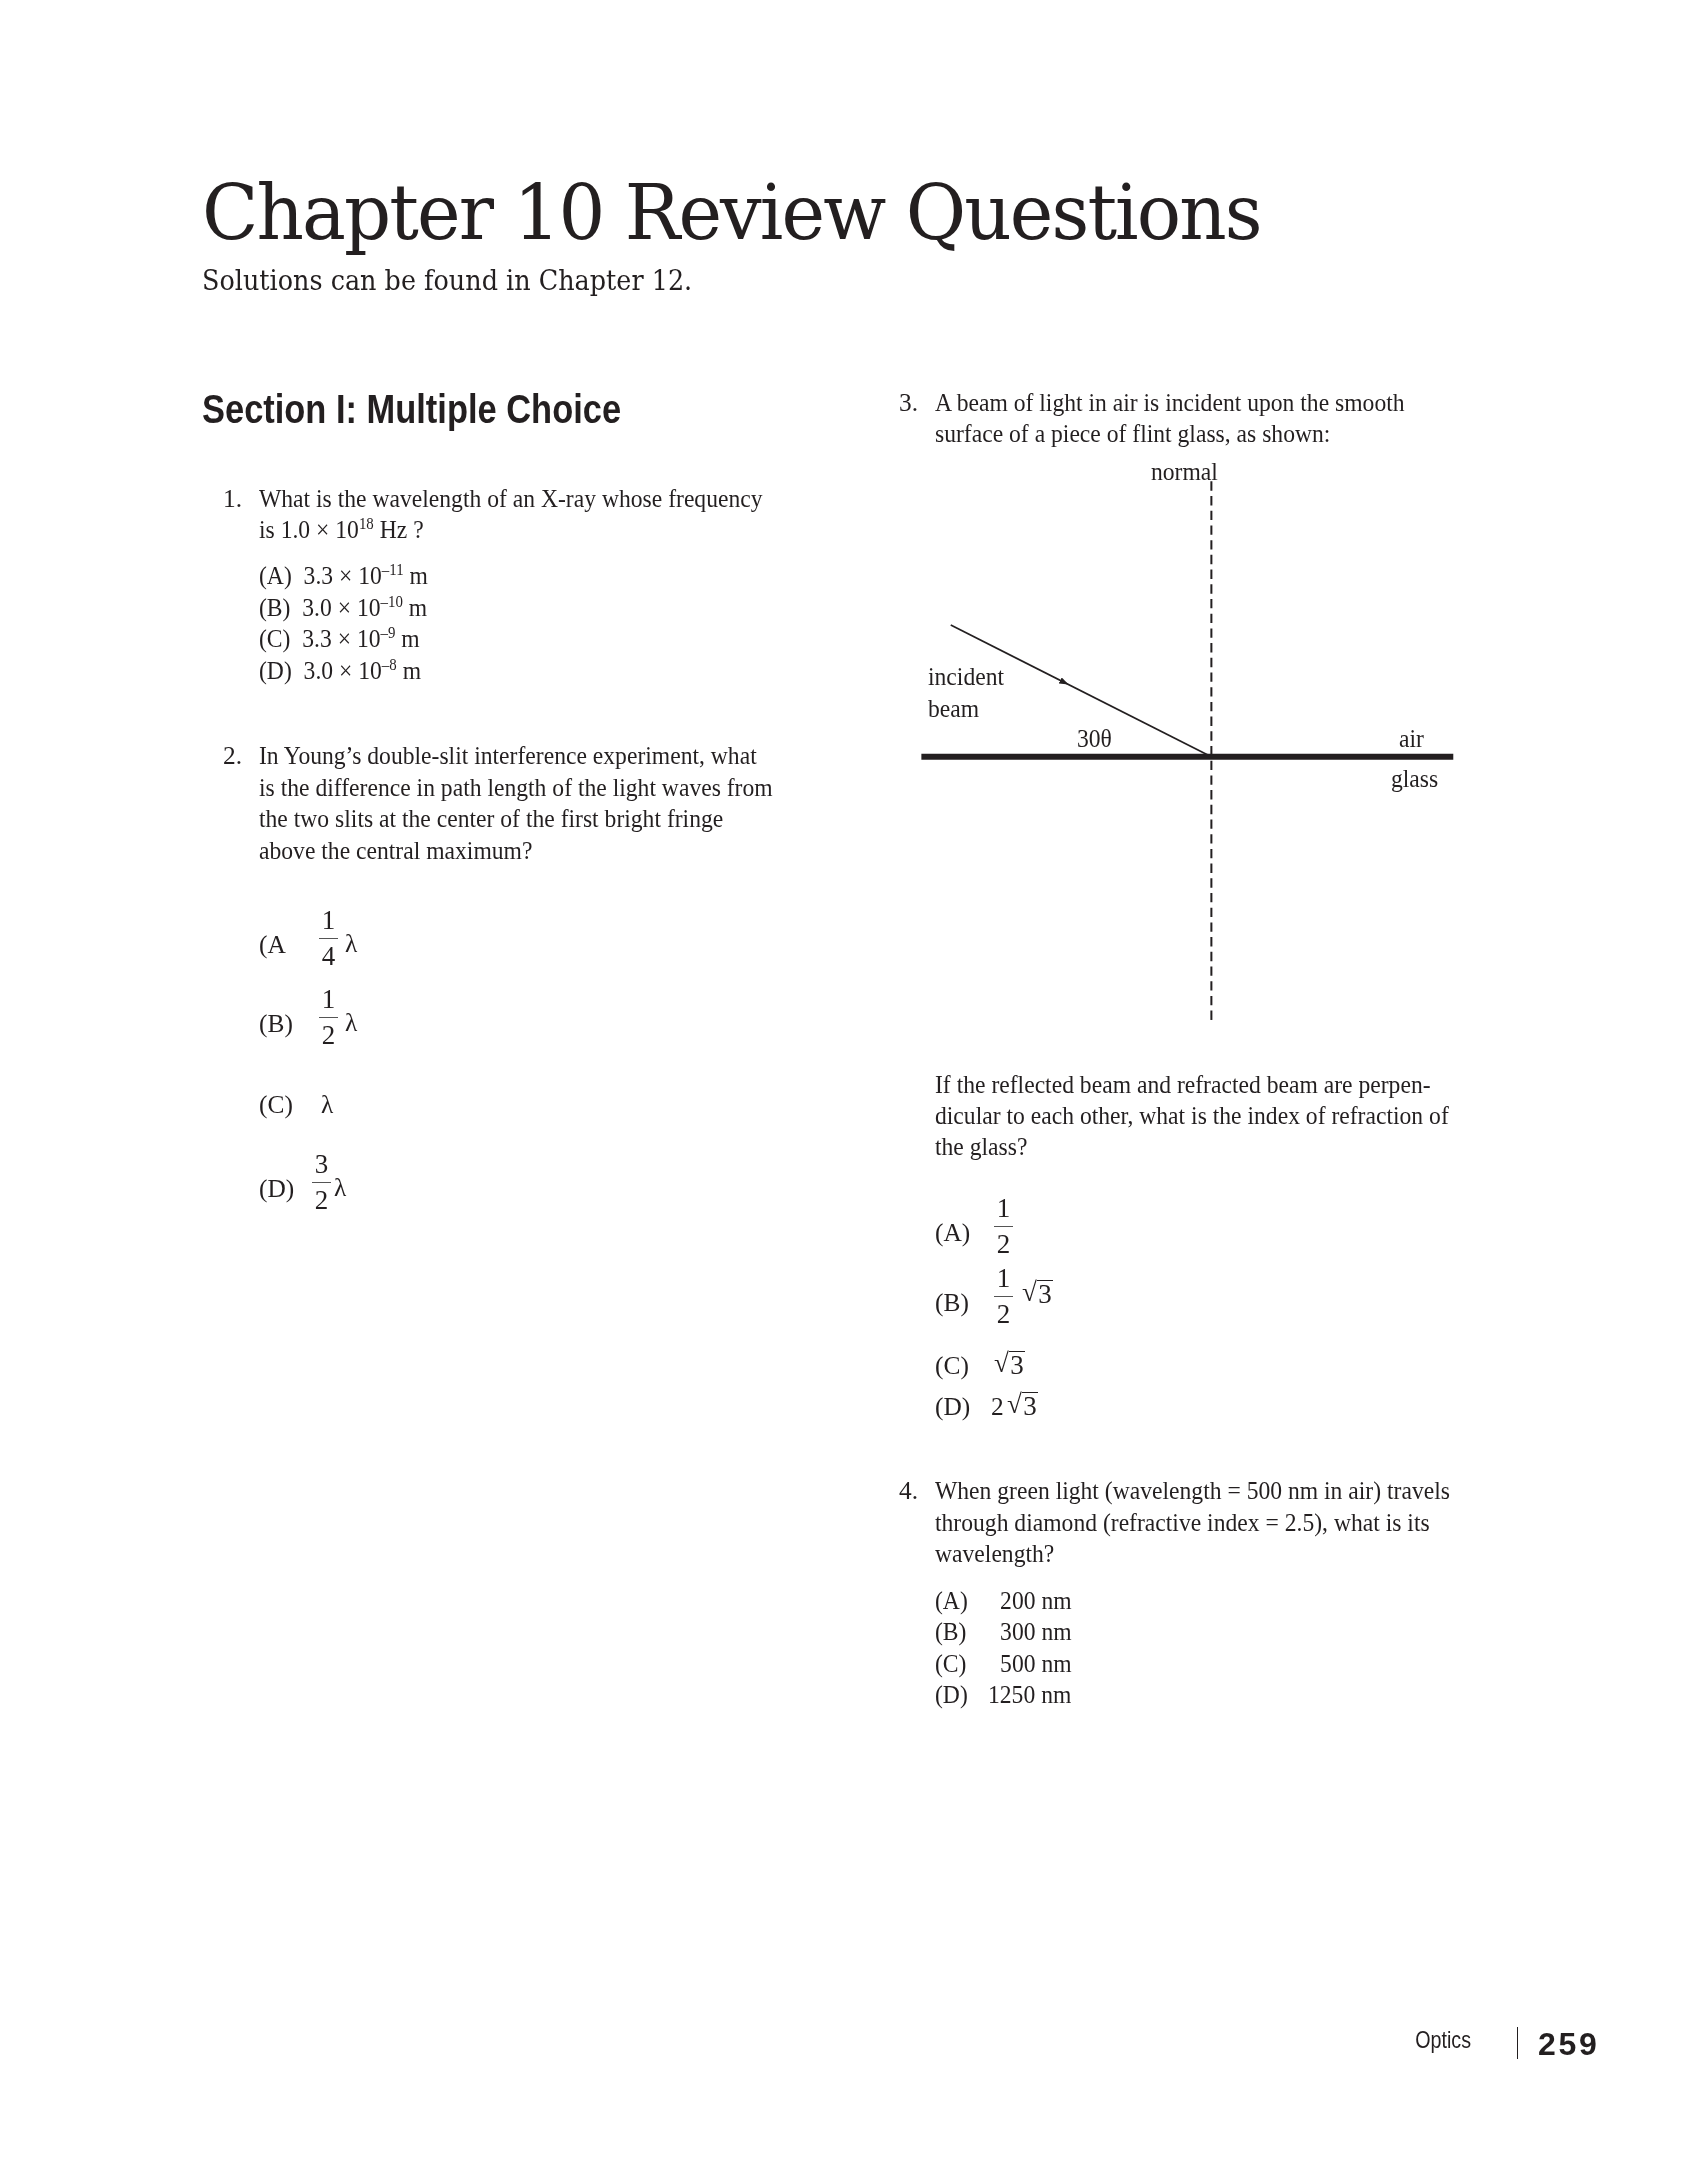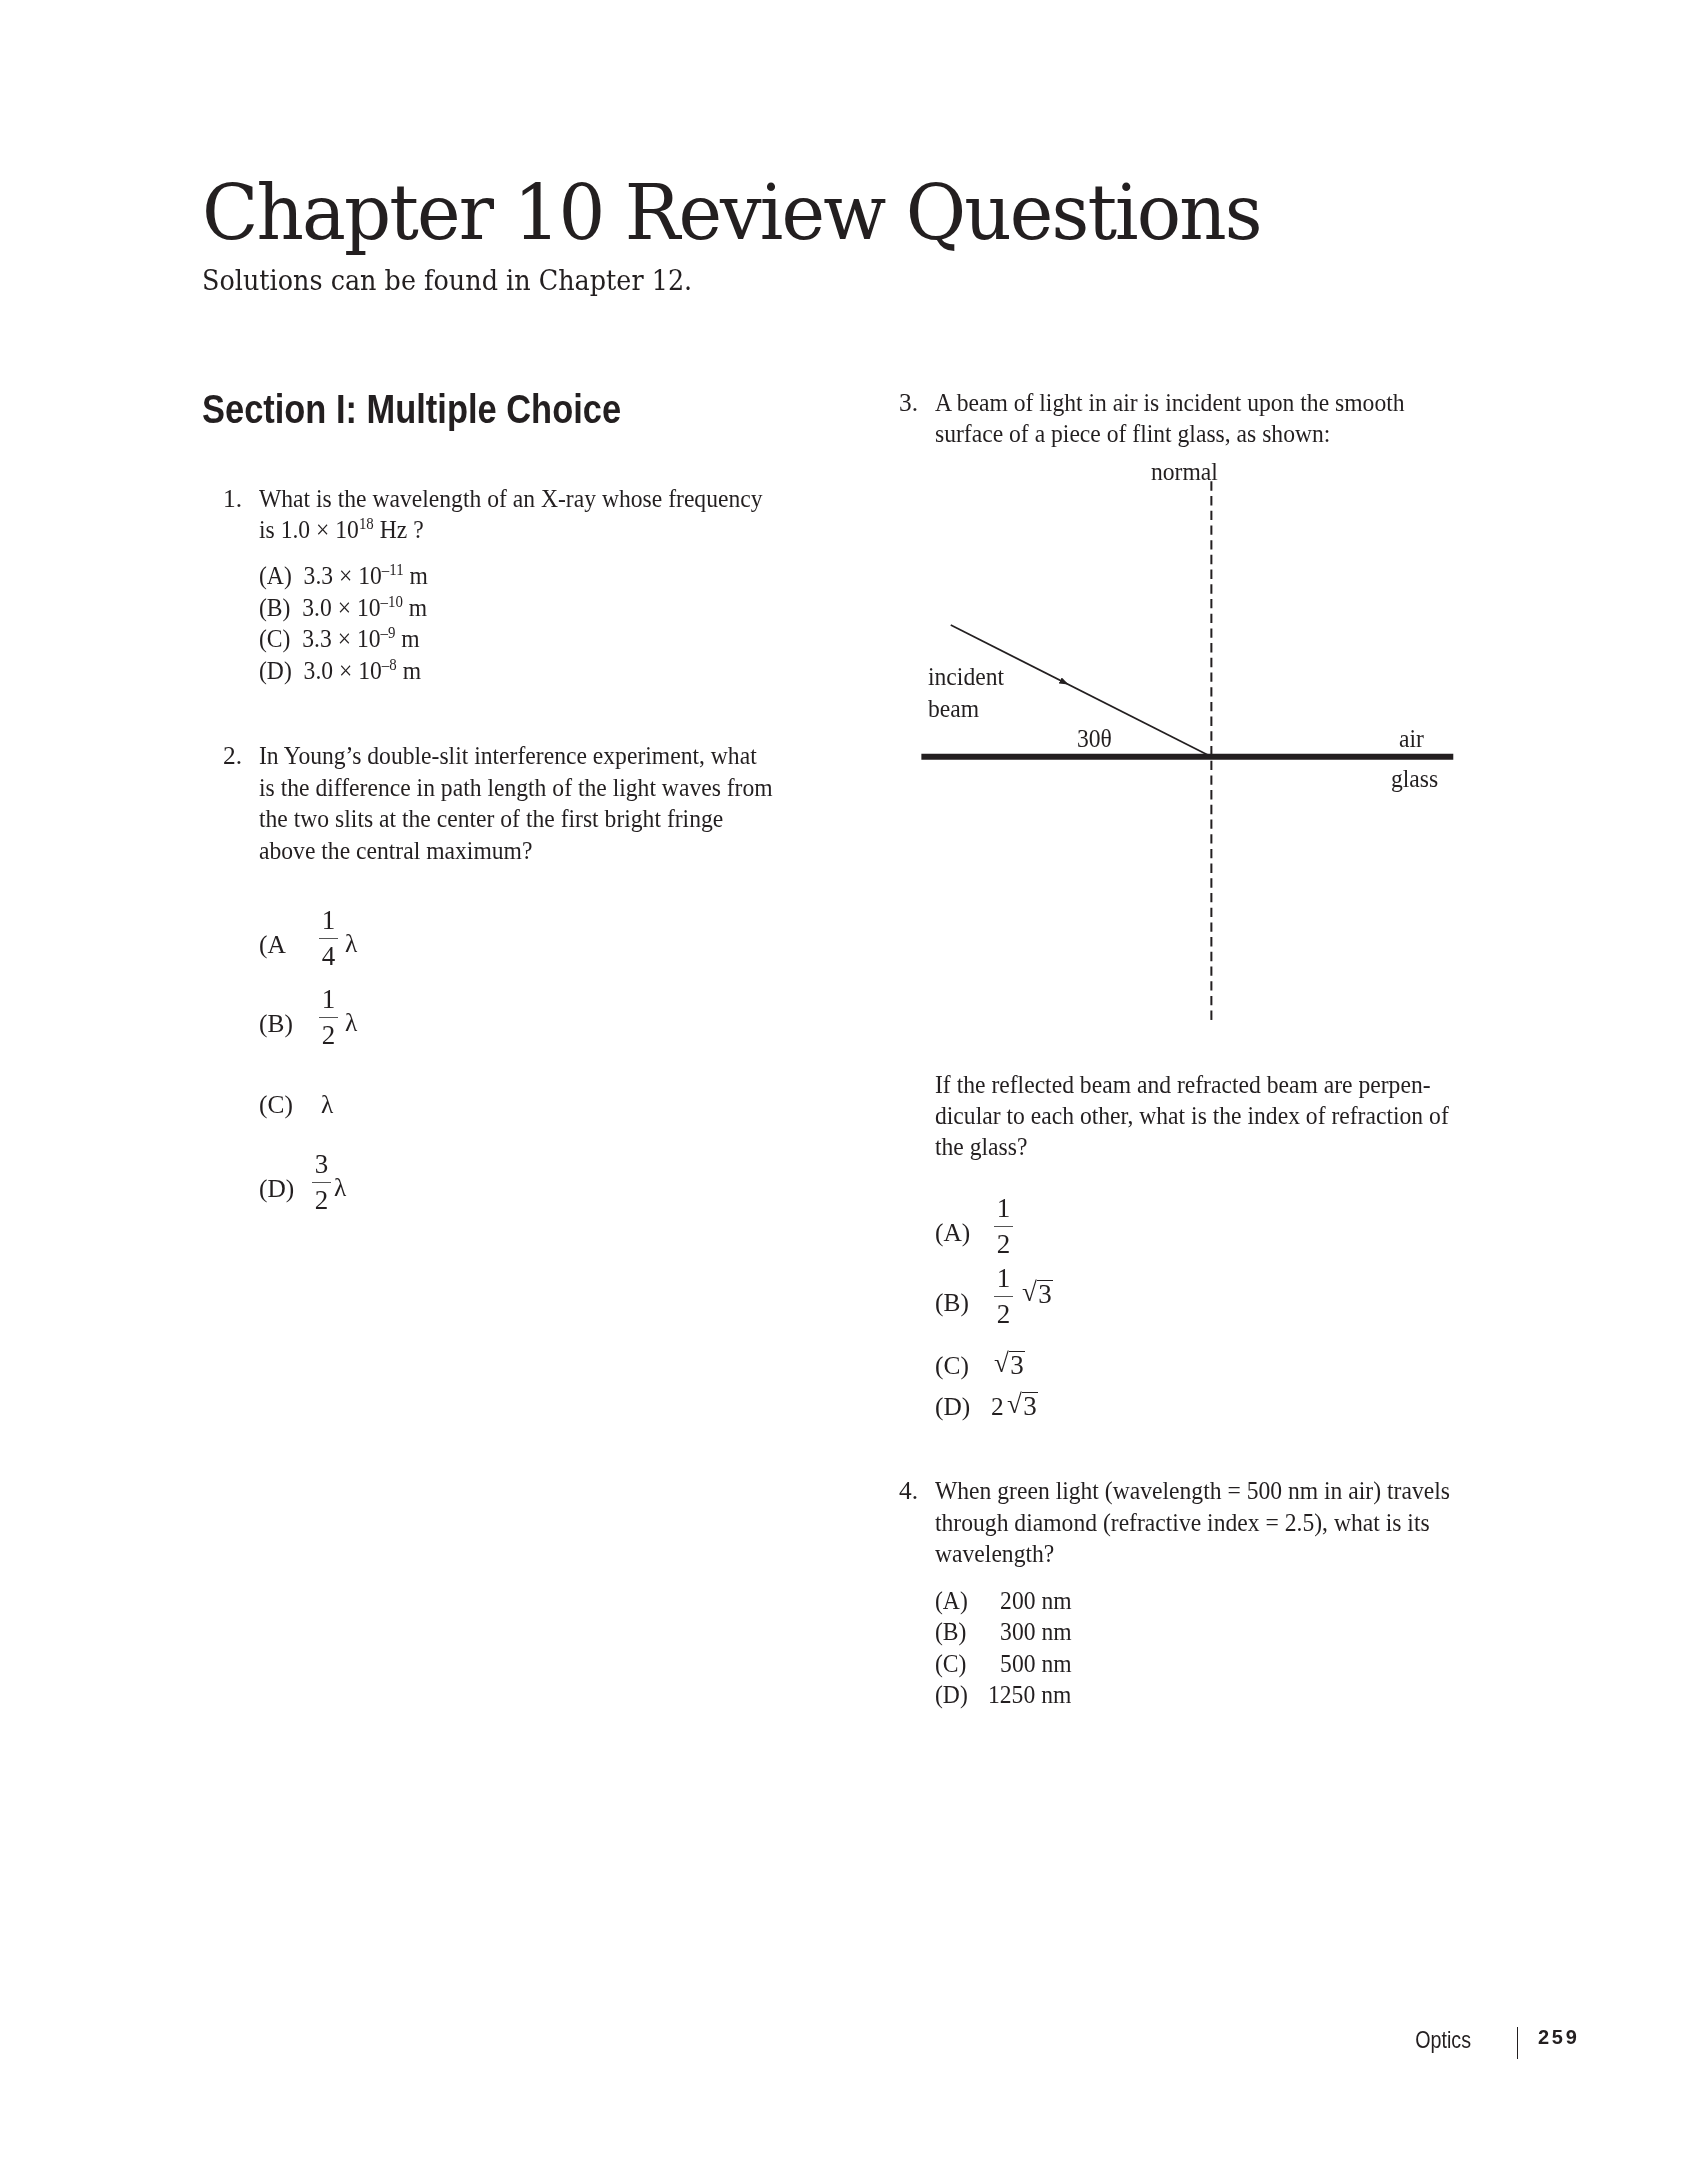"259" .footer-page { font-size: 20px -> 32px }
